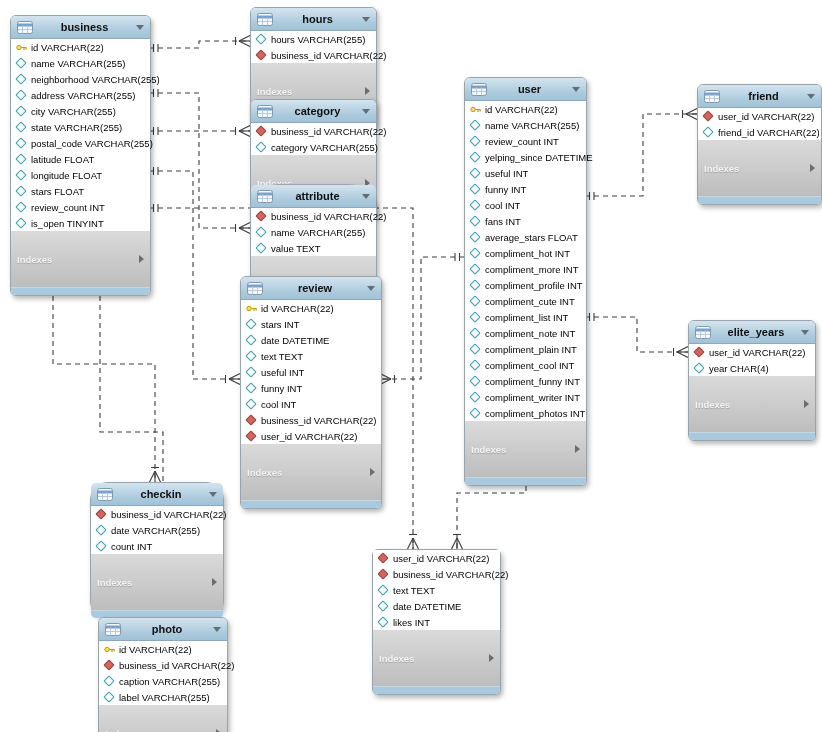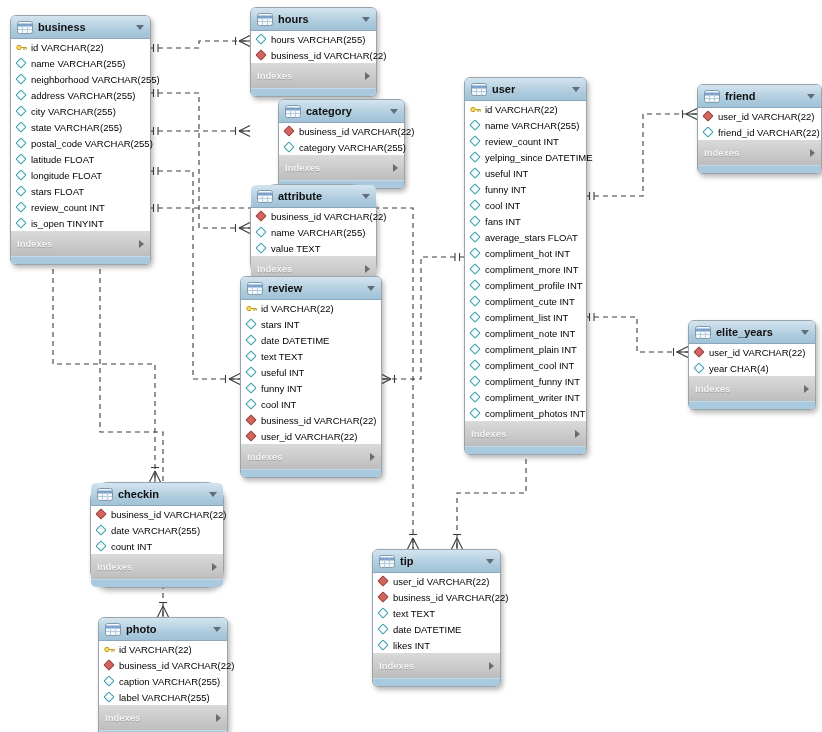"business" #canvas { text-align: none -> center }
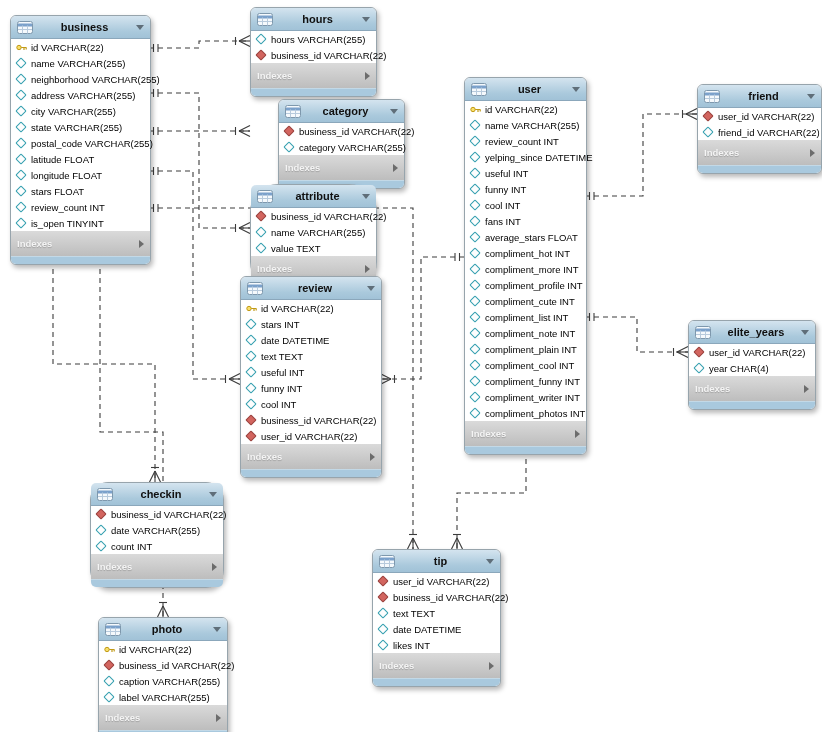"Indexes" .ftr { height: 25px -> 32px; padding: 0 6px -> 12px 6px }
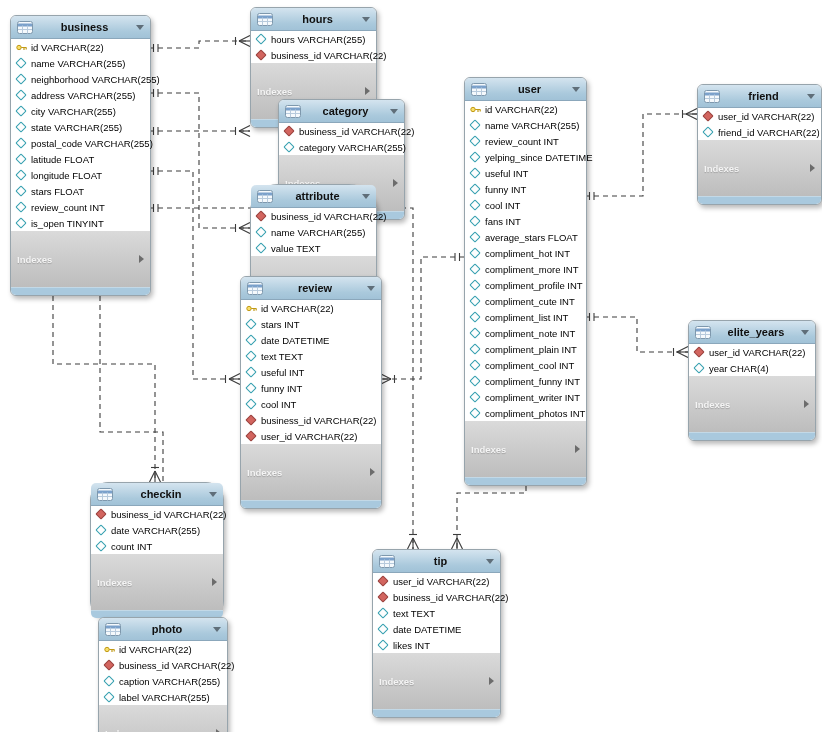"category" div.tbl { margin-left: 28px -> none }
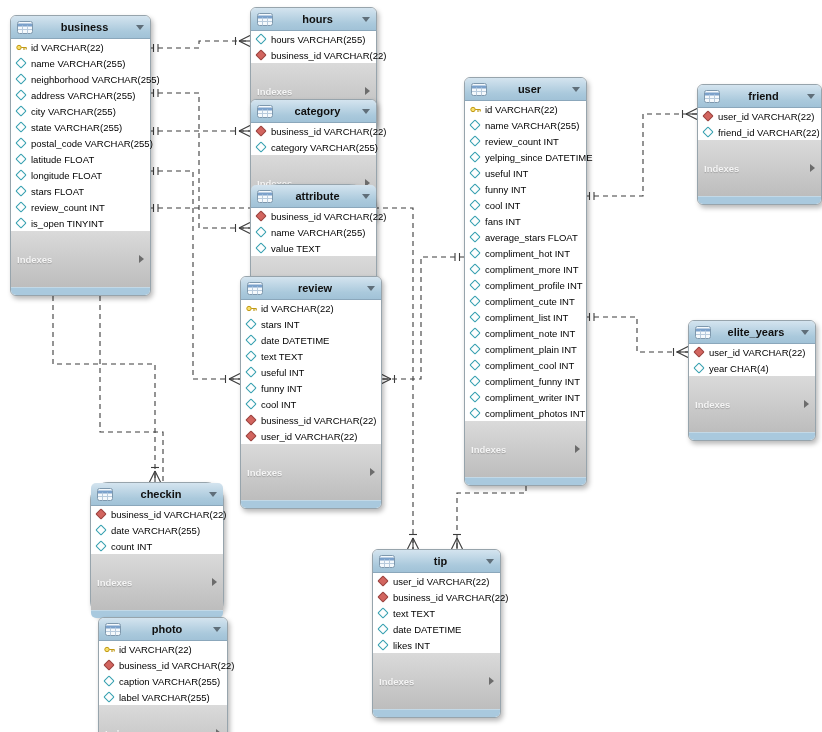"tip" div.hdr { html: <div> <span> <svg> <rect></rect> <path></path> <path></path> </svg> </span> <span>tip</span> <span></span> </div> -> none }
